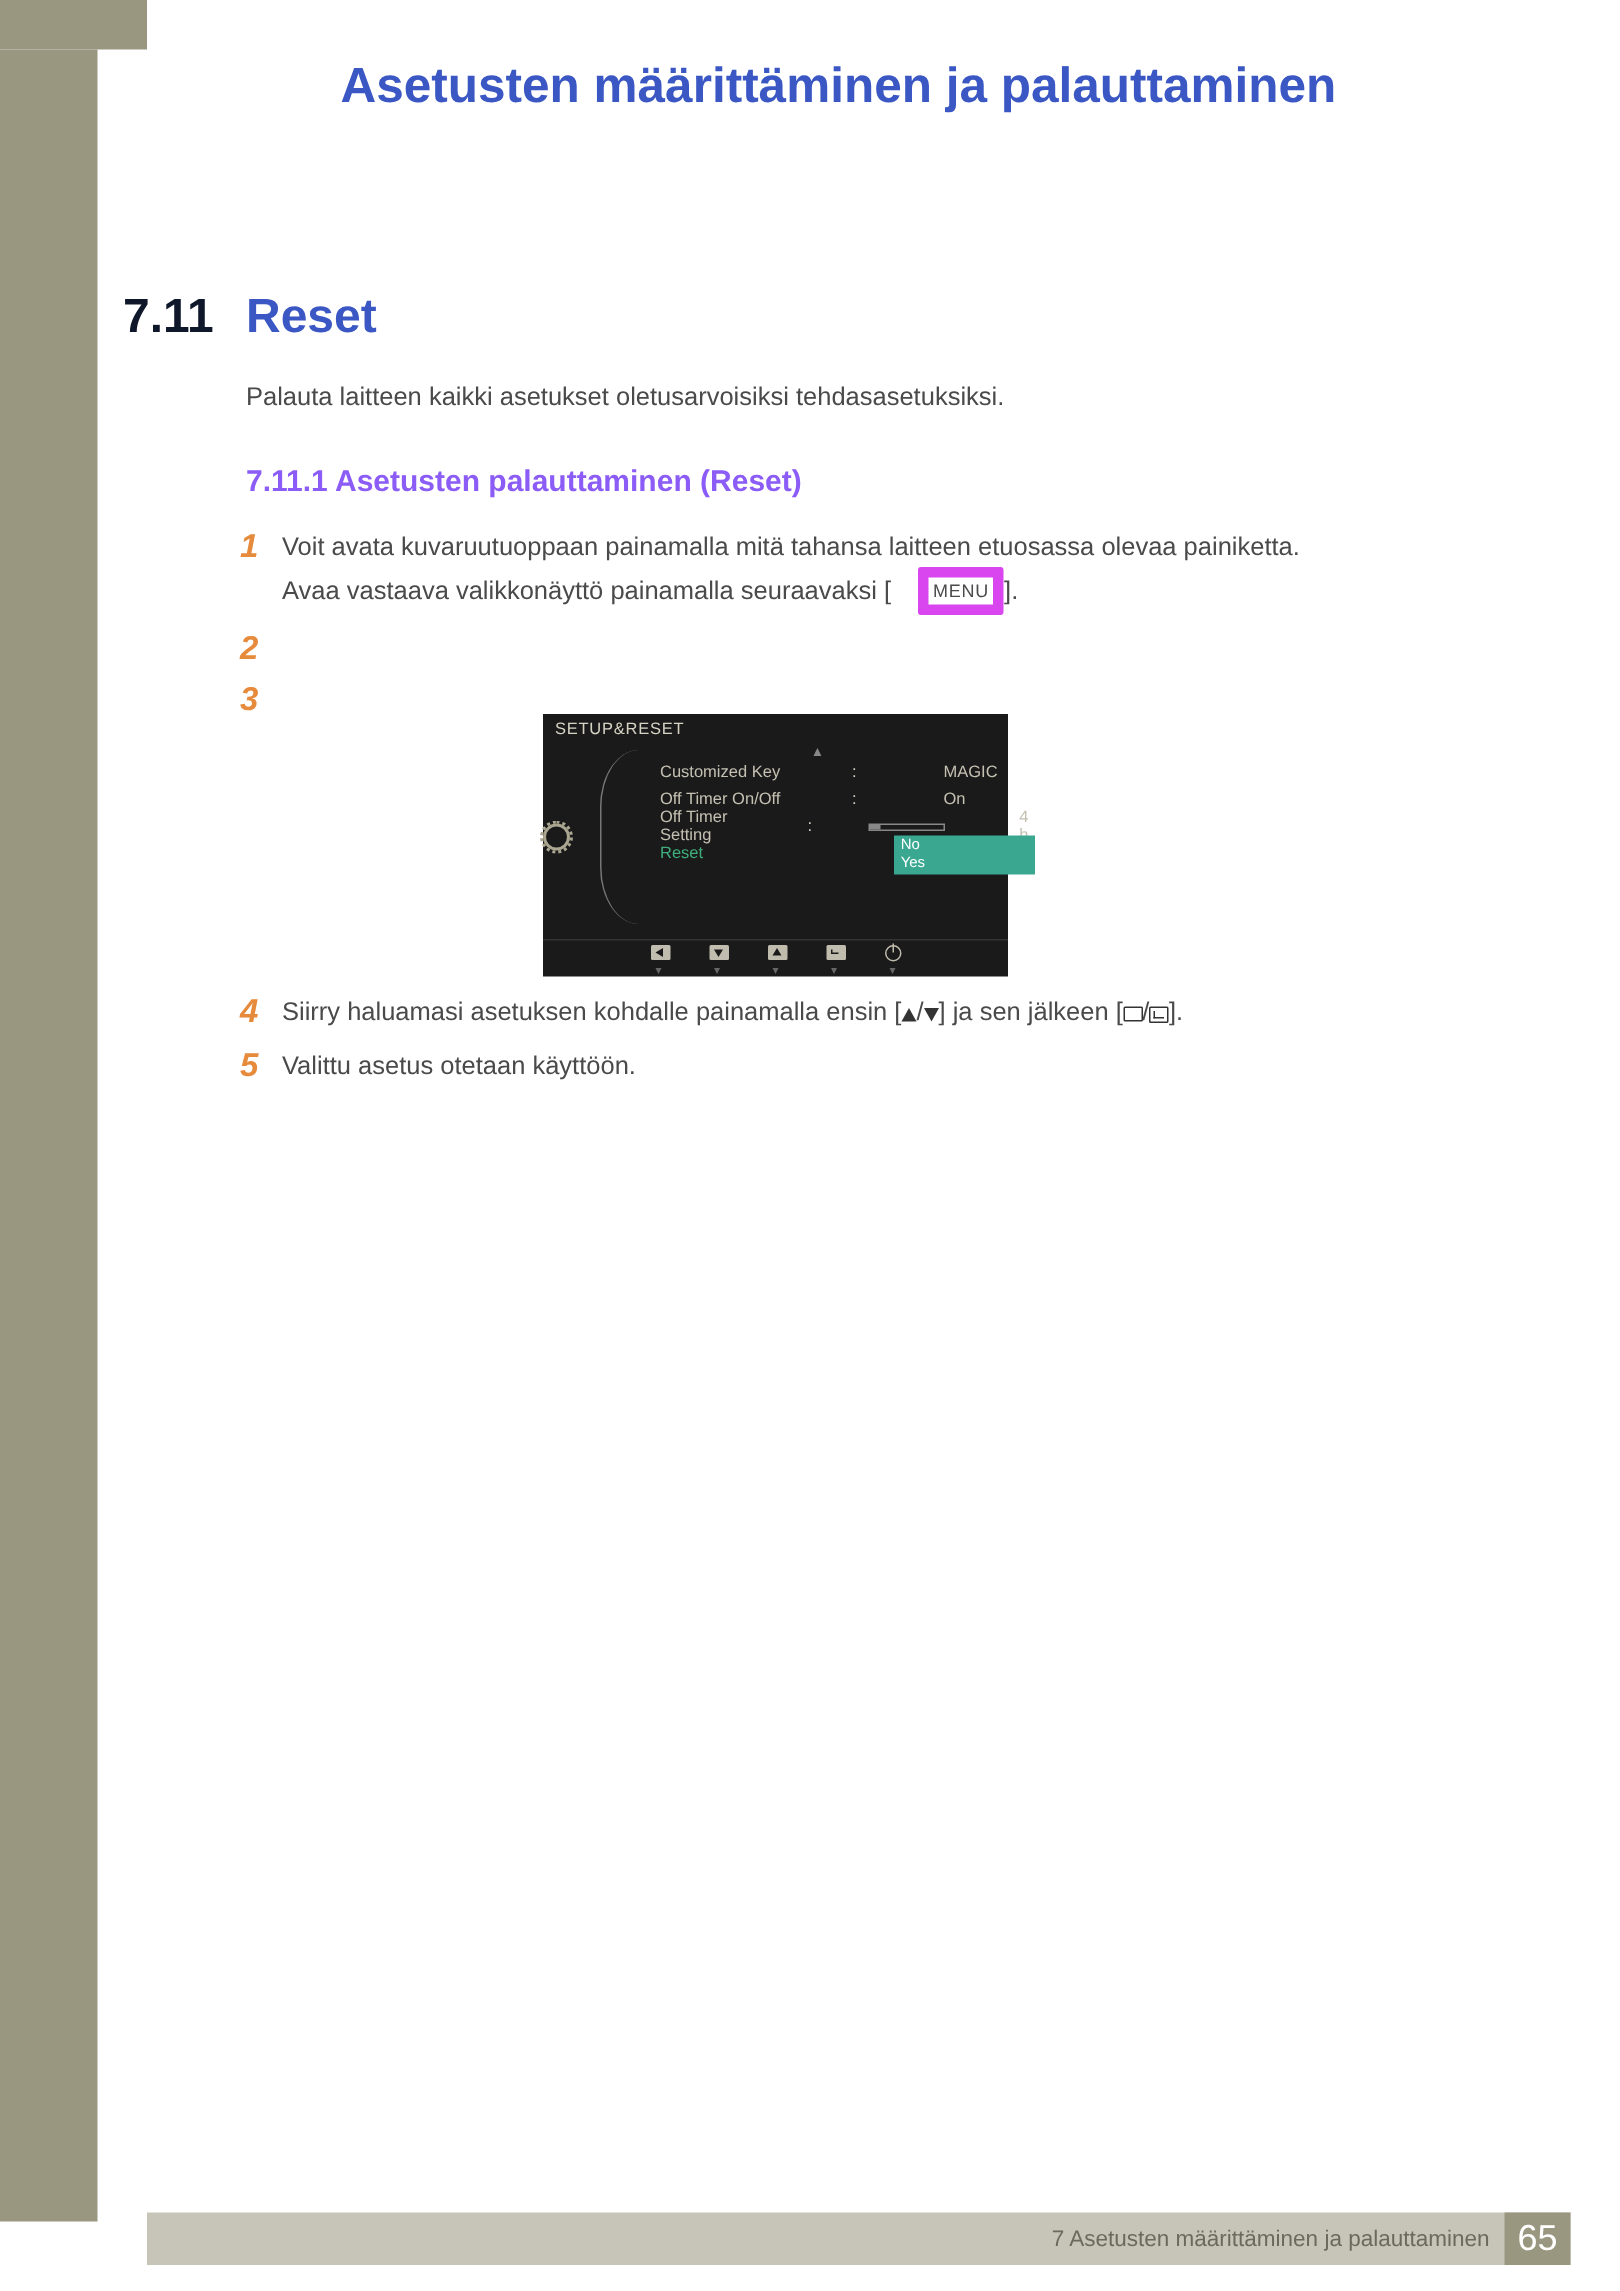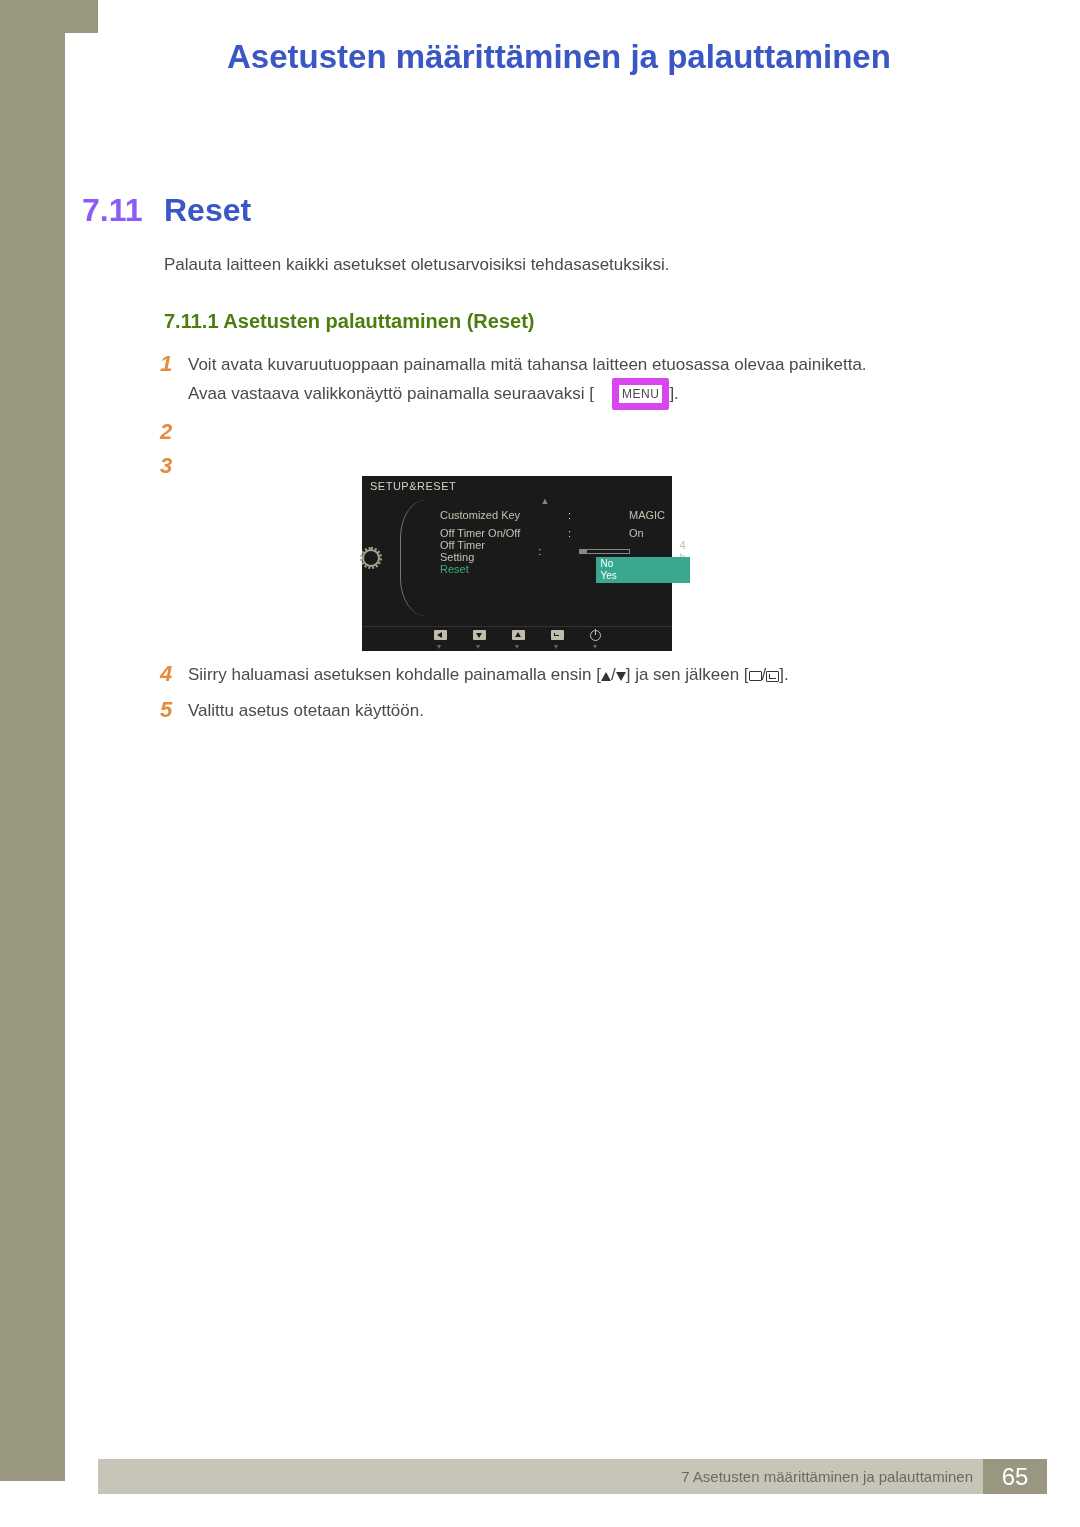"7.11" .sec-num { color: #8b5cf6 -> #0f172a }
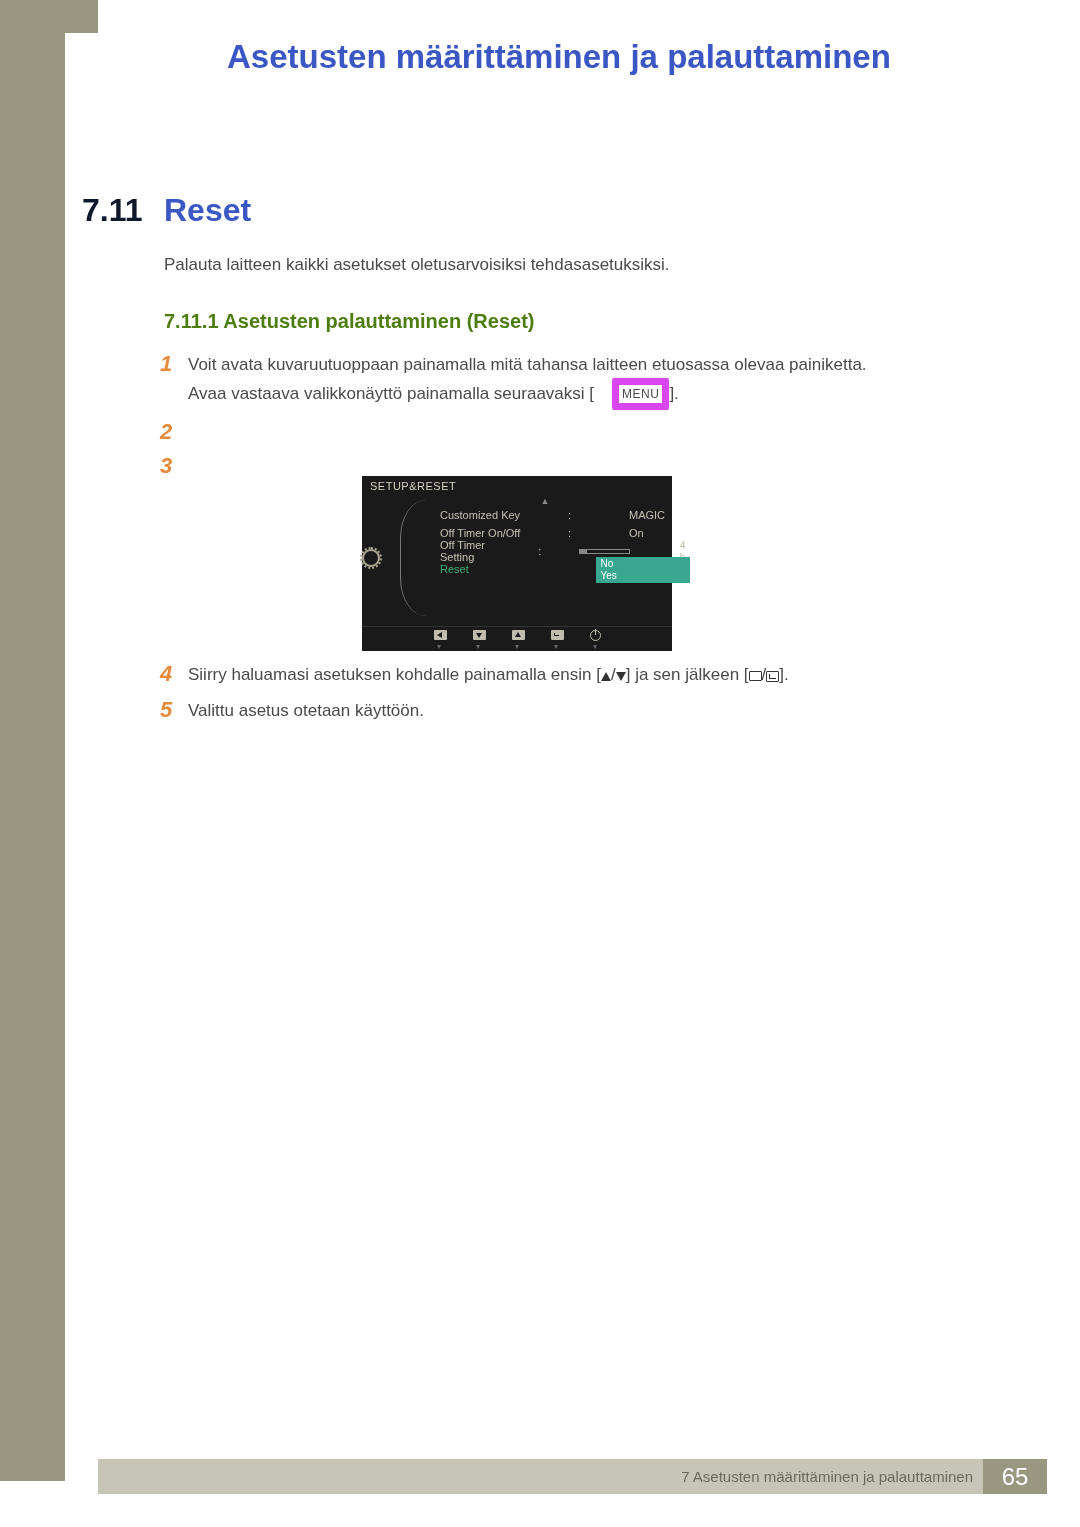"7.11.1 Asetusten palauttaminen (Reset)" .subsec { color: #4d7c0f -> #8b5cf6 }
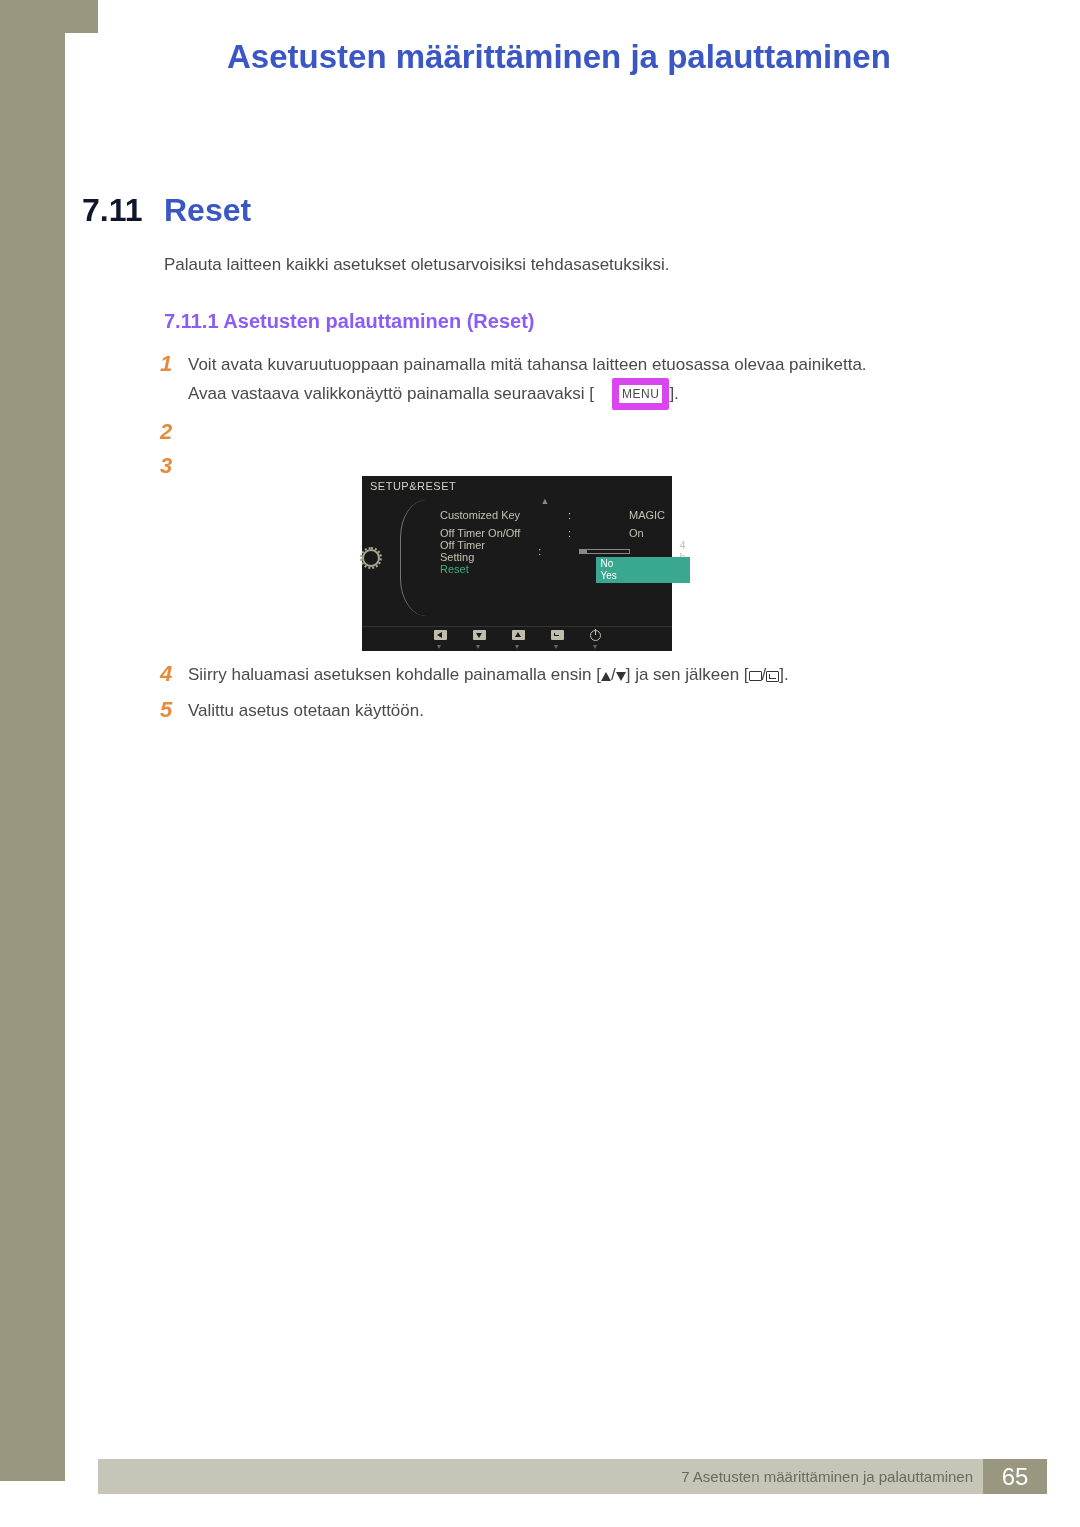"7 Asetusten määrittäminen ja" .footer-bar { bottom: 33px -> 17px }
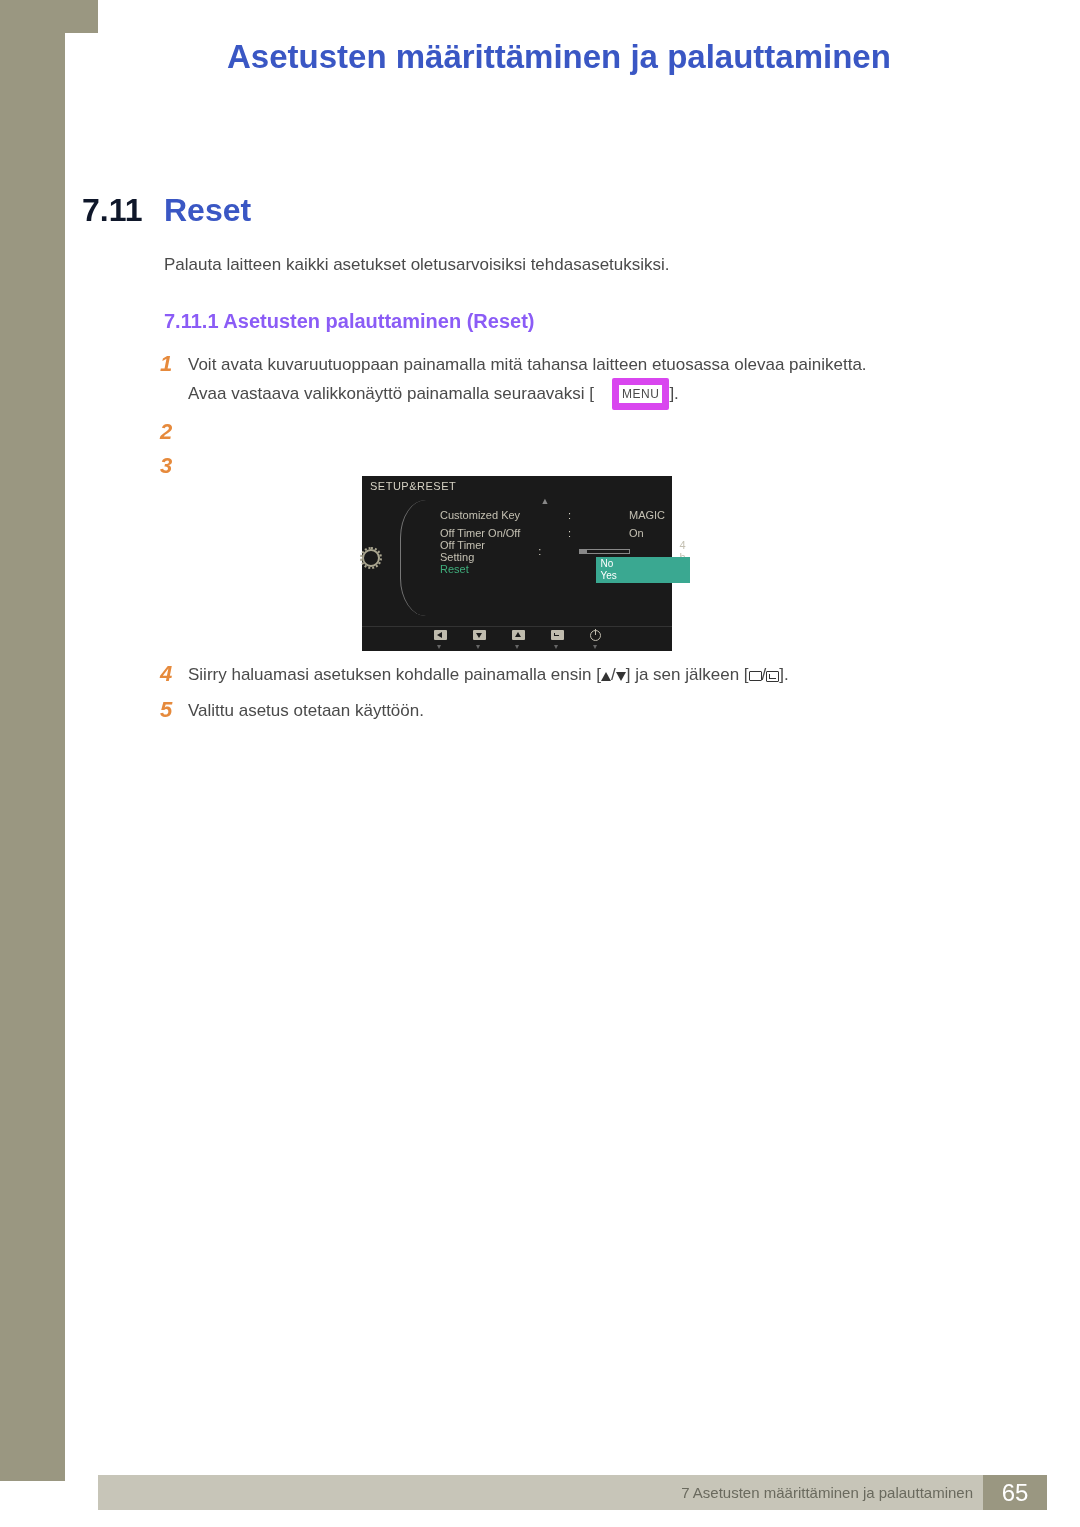"65" .page-box { width: 64px -> 44px }
